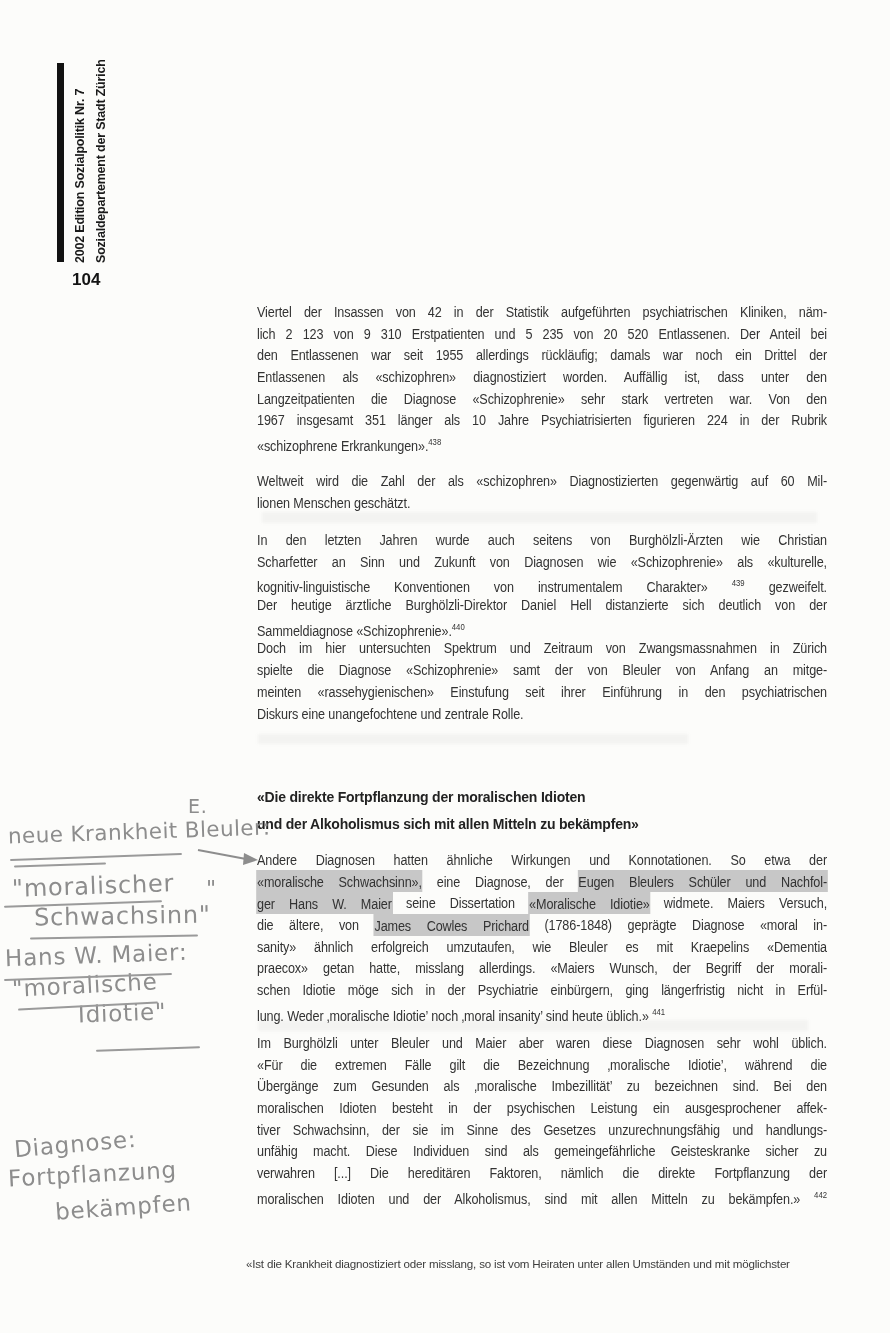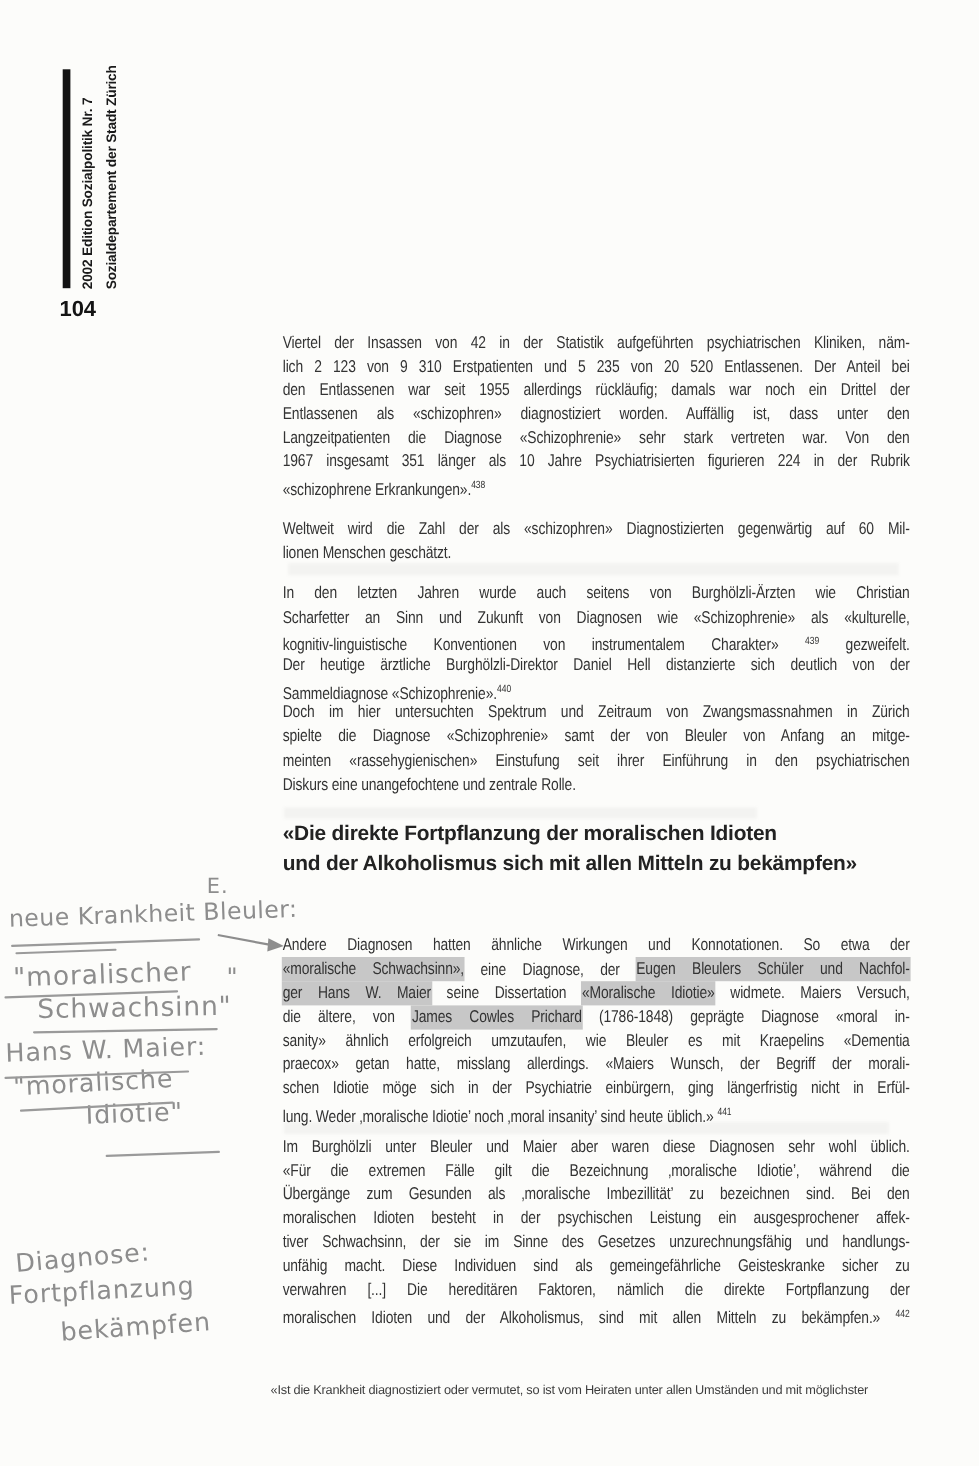"104" .pagenum { font-size: 20px -> 17px; left: 54px -> 72px }
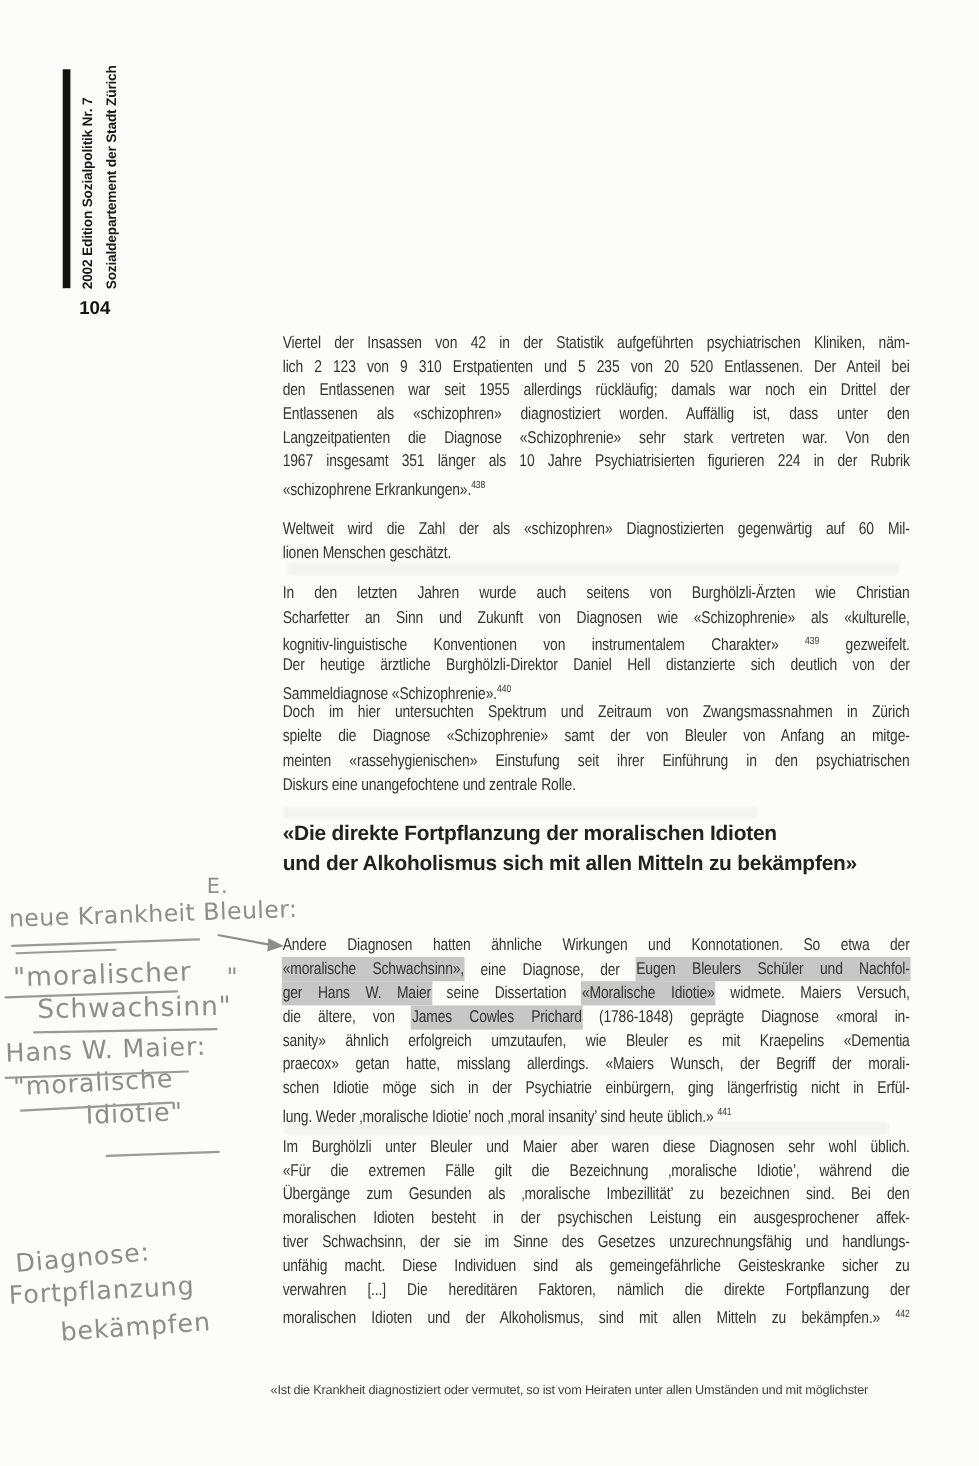"«Die direkte Fortpflanzung der" .heading { font-size: 19px -> 14px; top: 746px -> 784px }
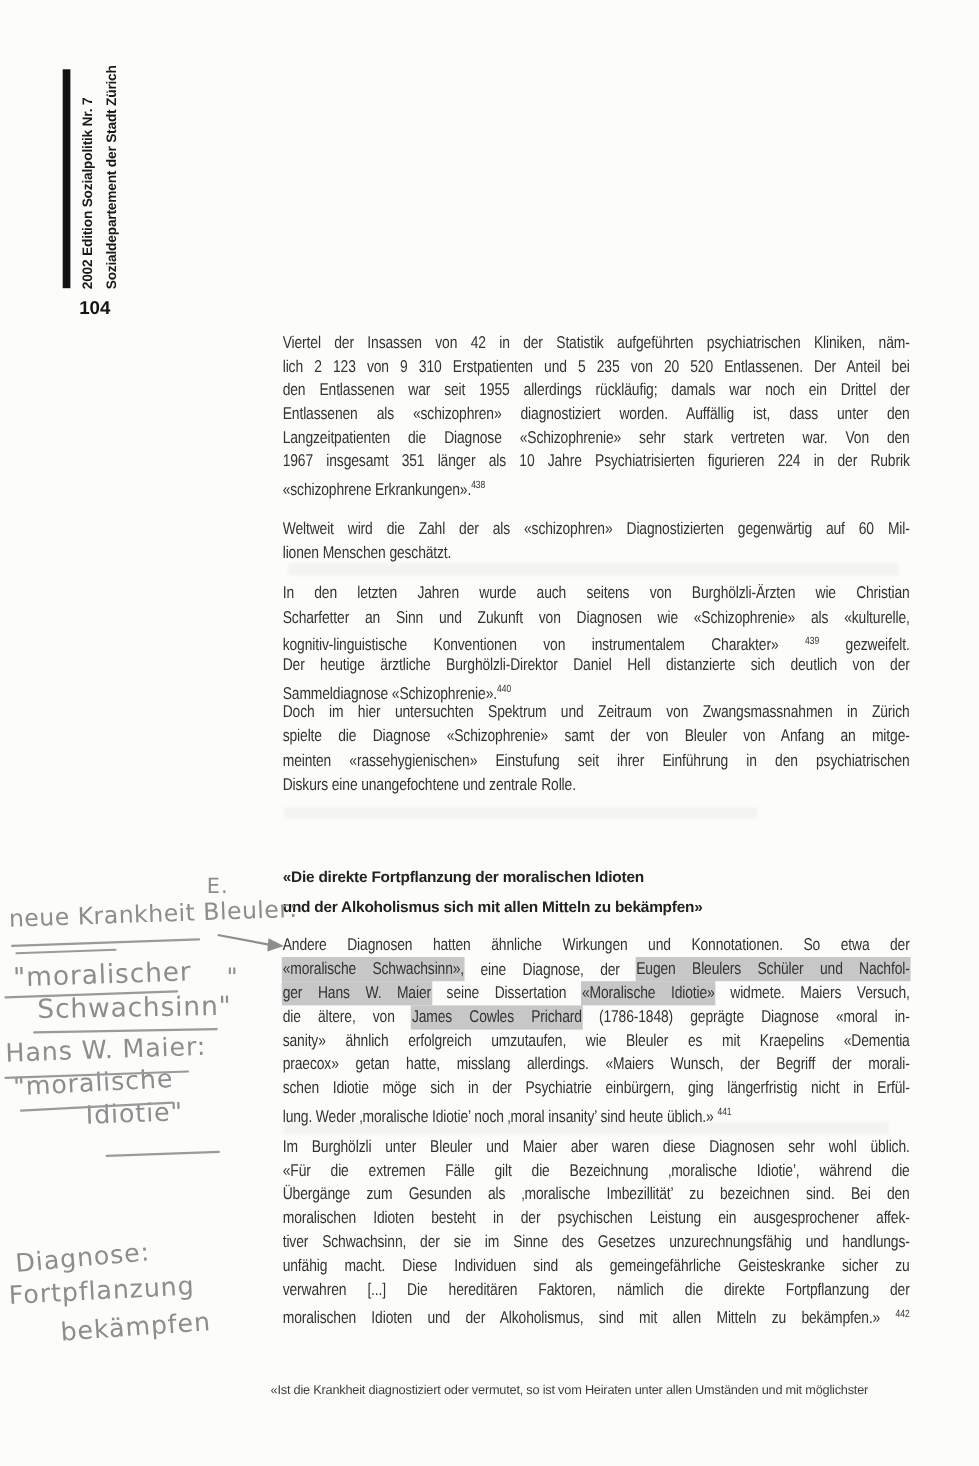"«Ist die Krankheit diagnostiziert oder" div { text: vermutet -> misslang }
